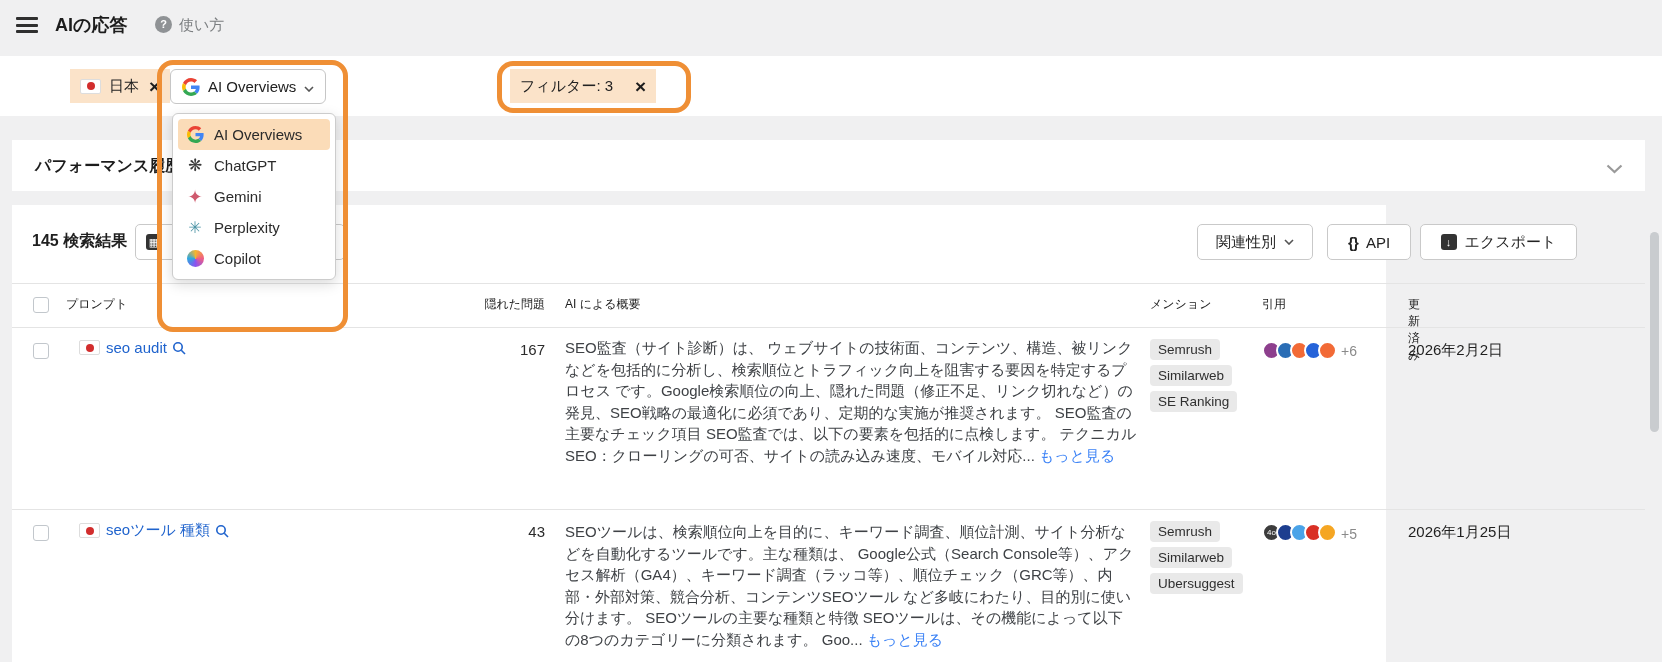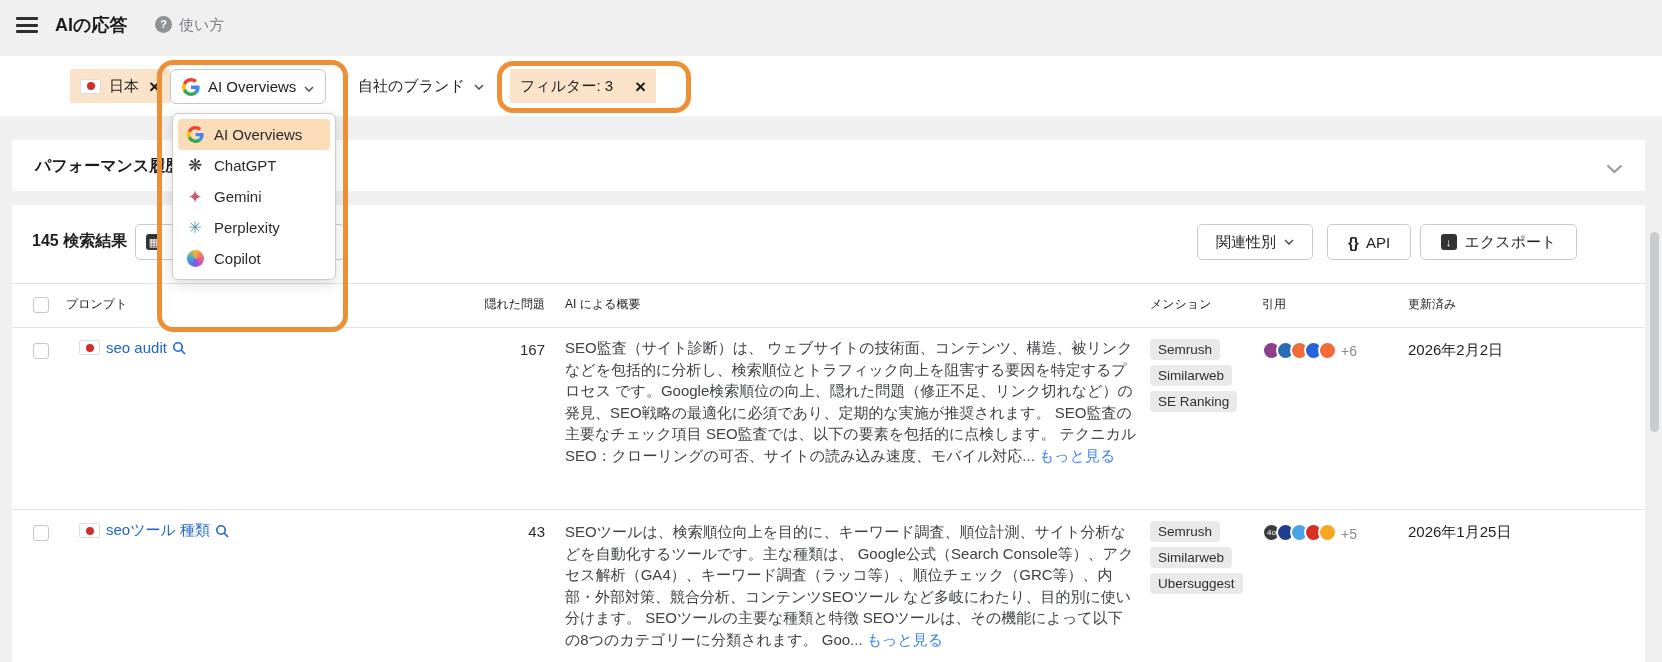"自社のブランド" div.brand-btn { html: <div> <span>自社のブランド</span> <svg> <polyline></polyline> </svg> </div> -> none }
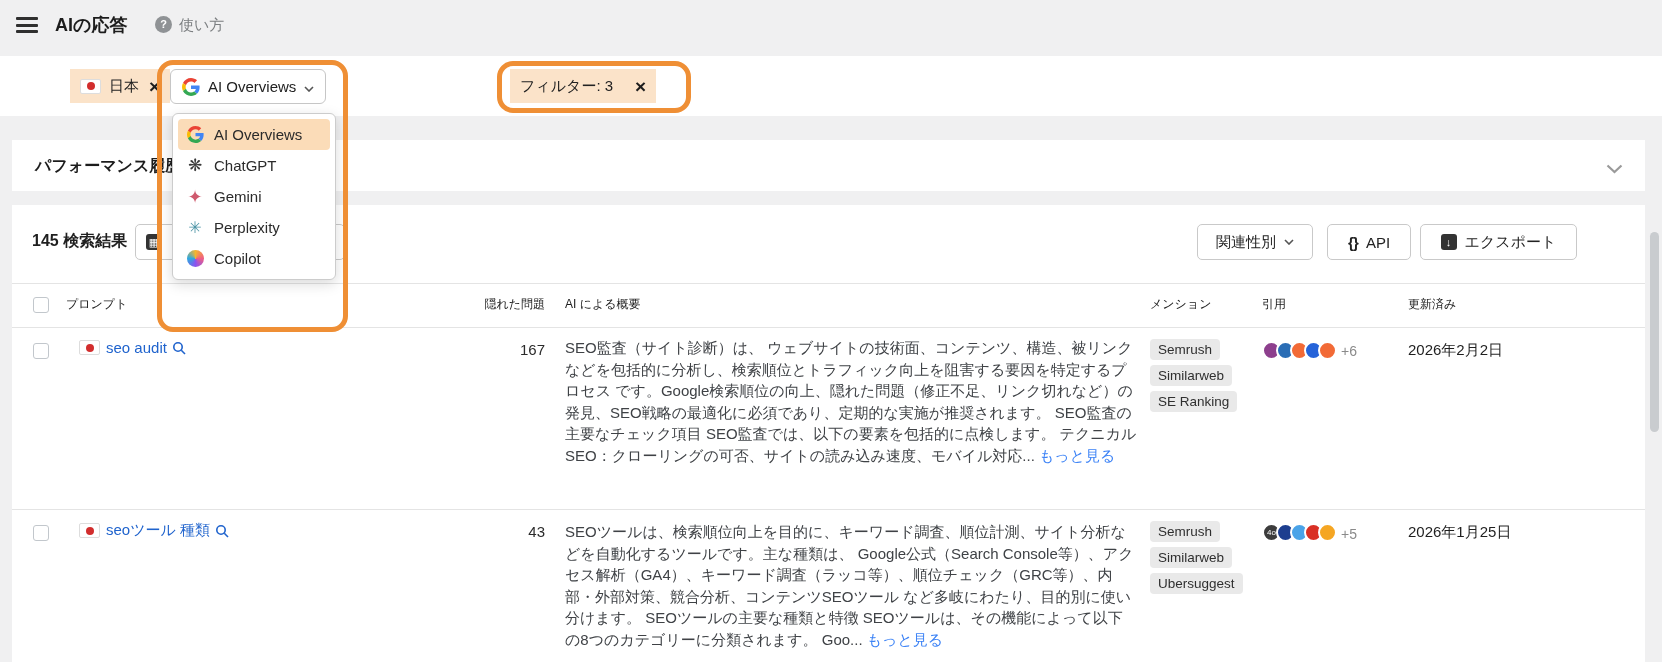"145 検索結果" .results-panel { width: 1633px -> 1374px }
